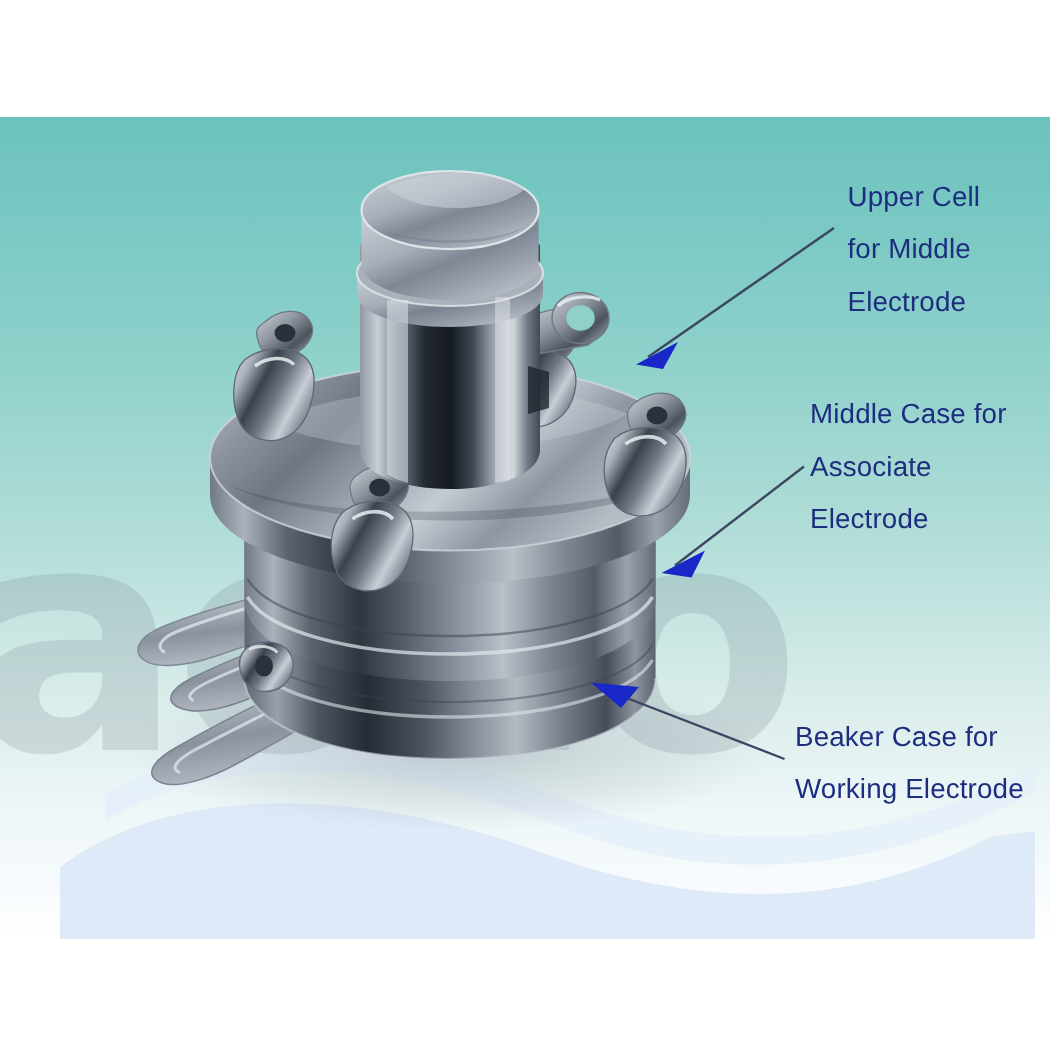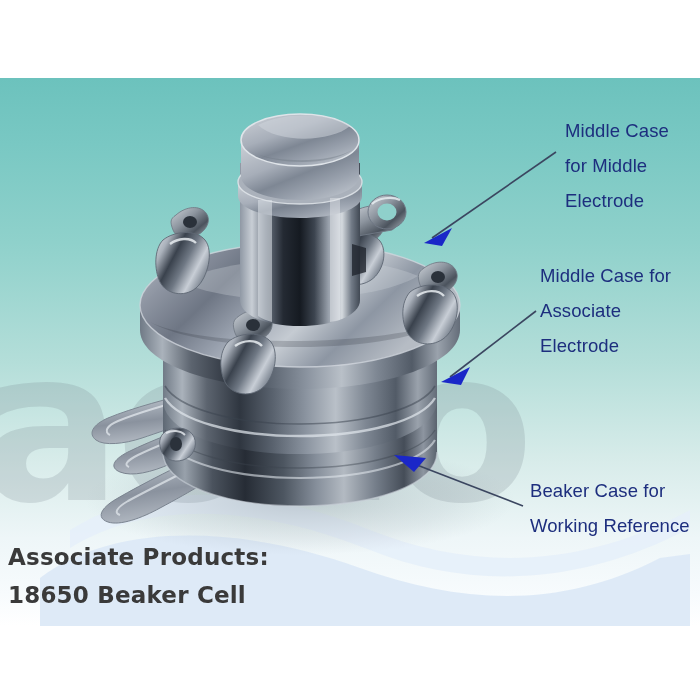"Middle Case" span.ln { text: Middle Case -> Upper Cell }
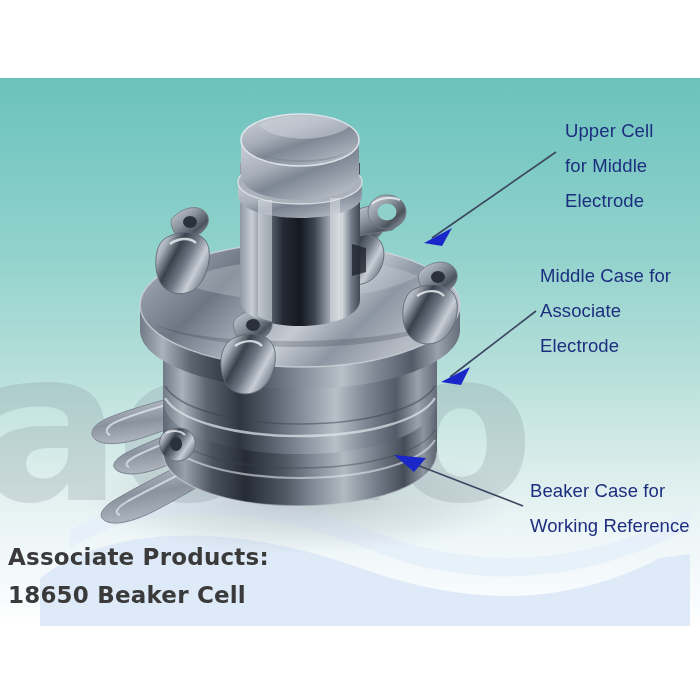"Working Reference" span.ln { text: Reference -> Electrode }
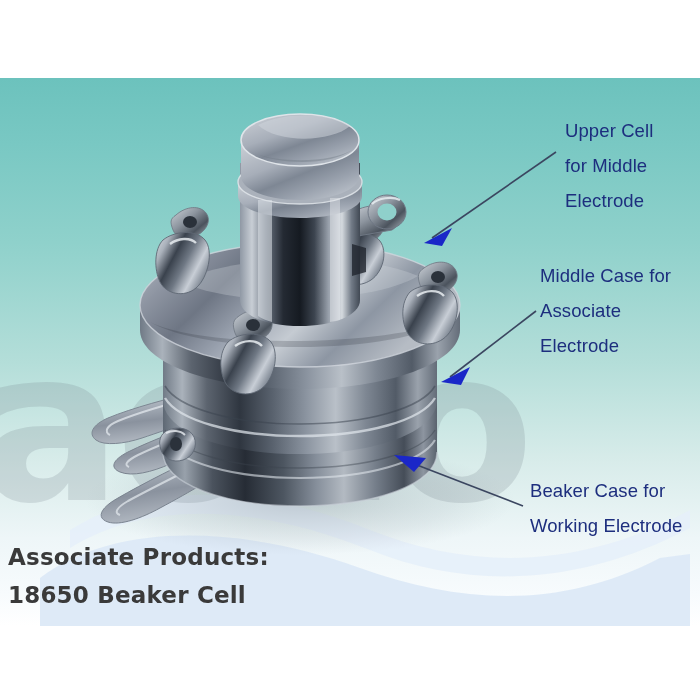"Associate Products:" div.caption { html: <div> <span>Associate Products:</span> <span>18650 Beaker Cell</span> </div> -> none }
